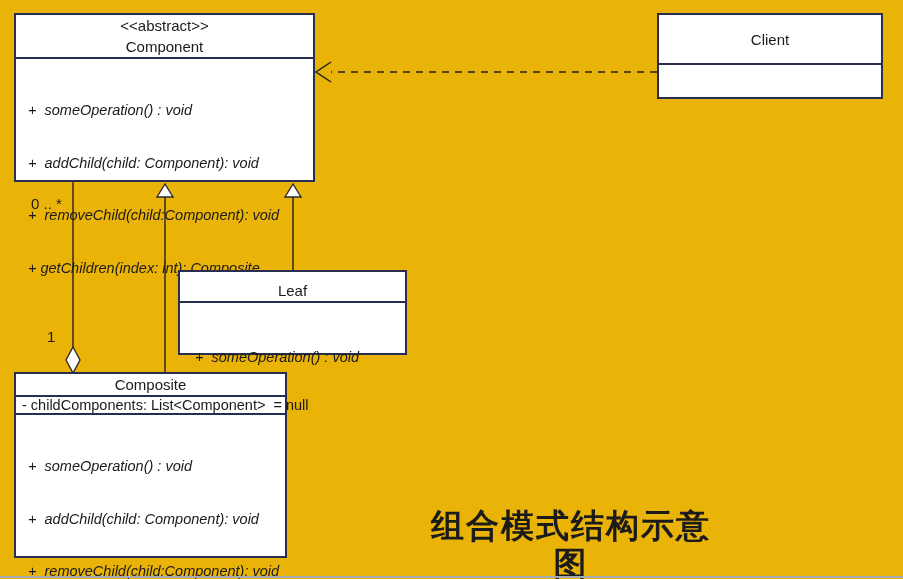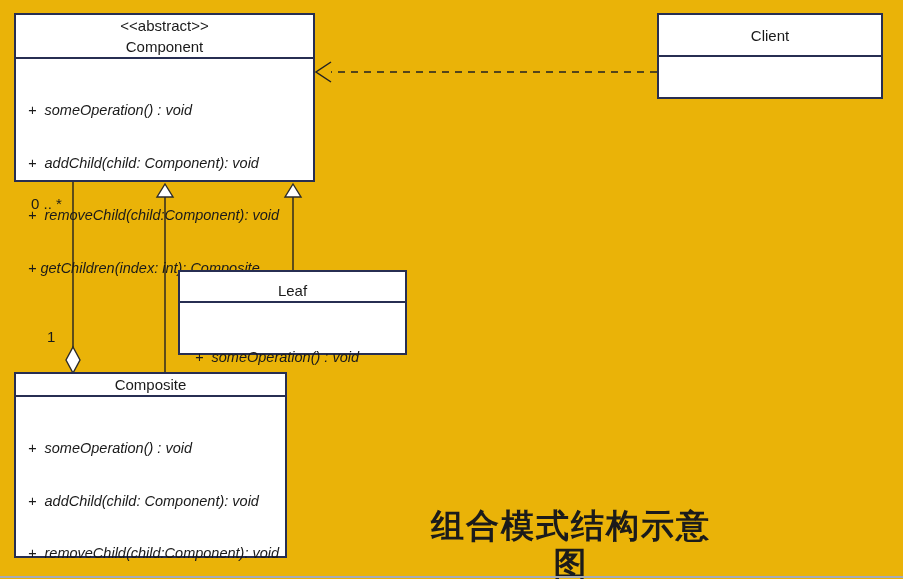"Client" .class-client .title-cell { height: 40px -> 48px }
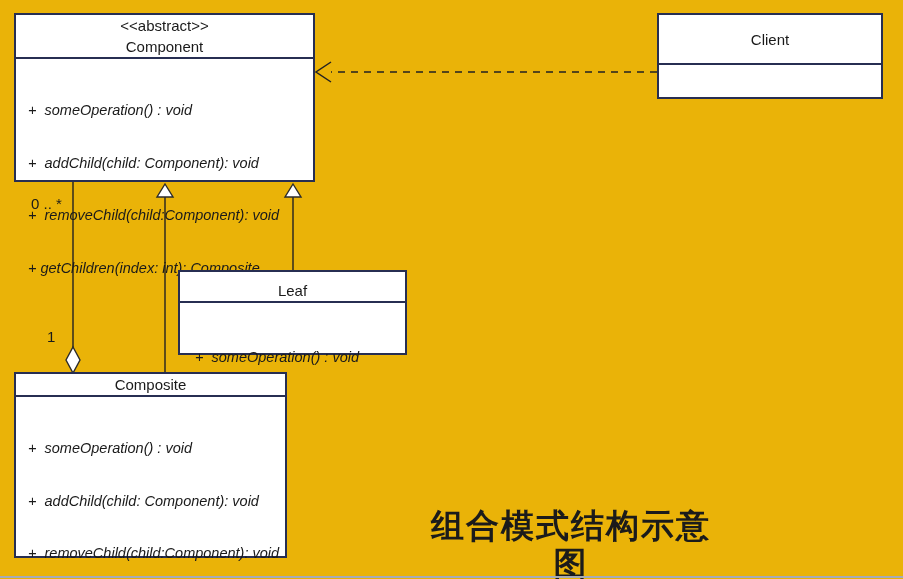"- childComponents: List<Component> =" div.cell { html: none -> <div> <div>- childComponents: List&lt;Component&gt; = null</div> </div> }
